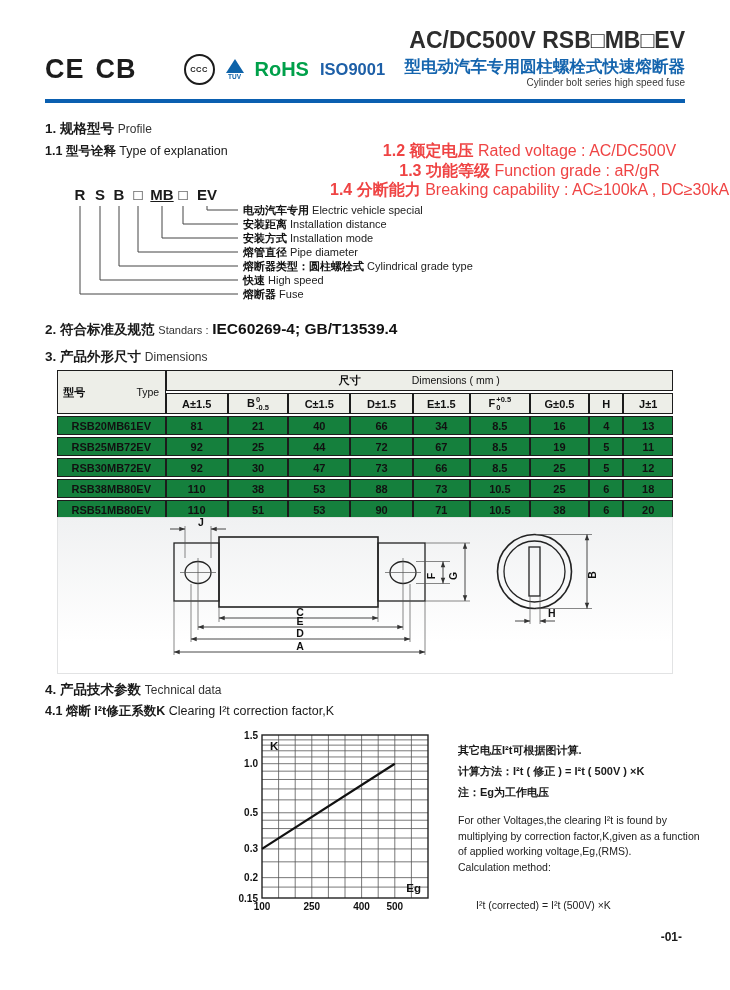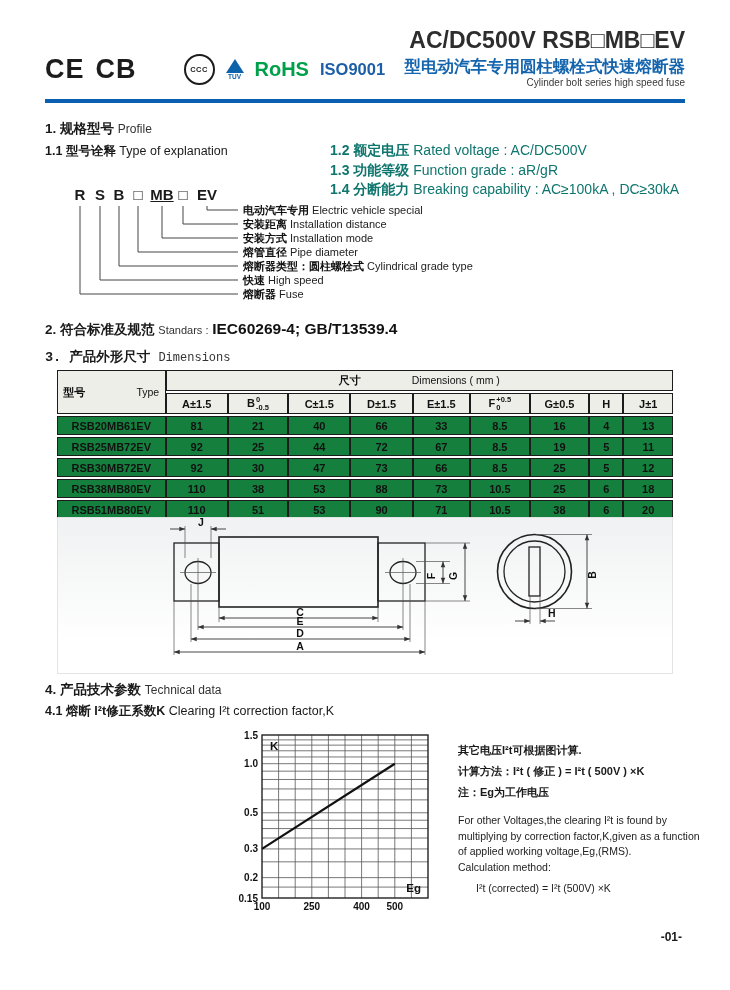"1.2 额定电压 Rated voltage :" .specs { color: #0f766e -> #ef4444; font-size: 14px -> 16px; text-align: none -> center }
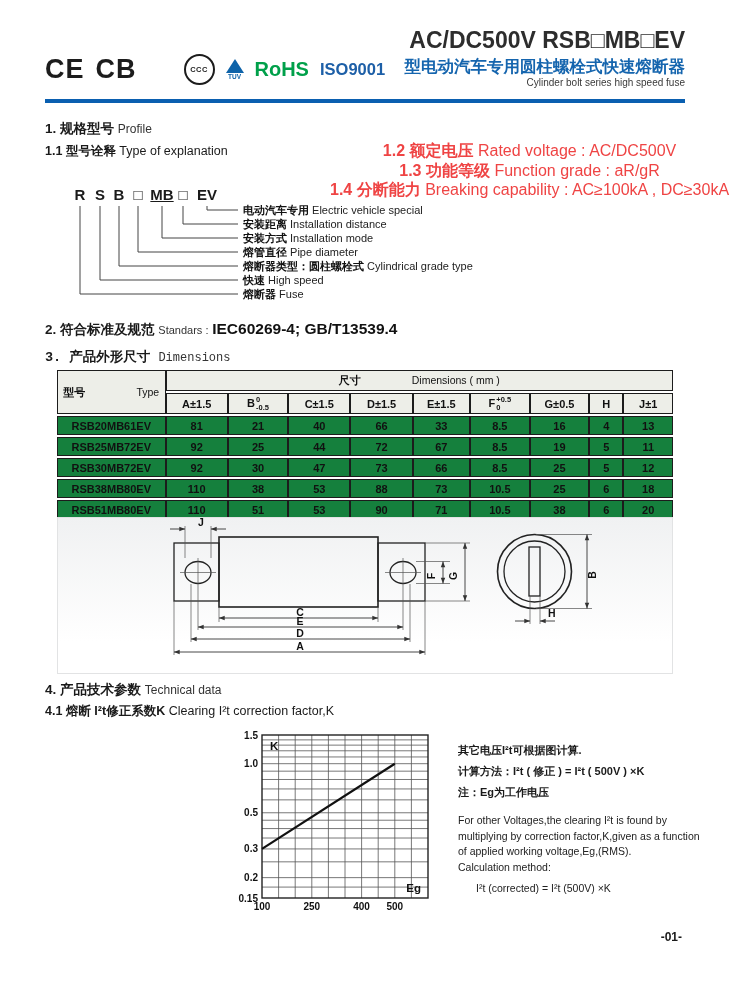"3. 产品外形尺寸 Dimensions" div.shead { font-family: Liberation Mono, monospace -> none }
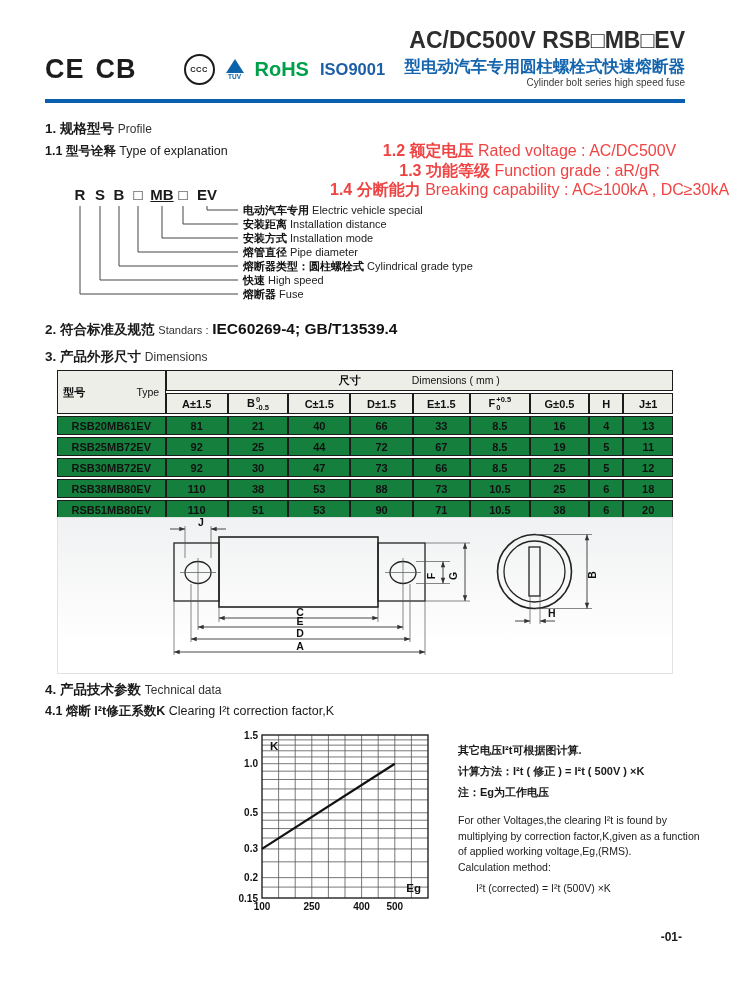"33" td { text: 33 -> 34 }
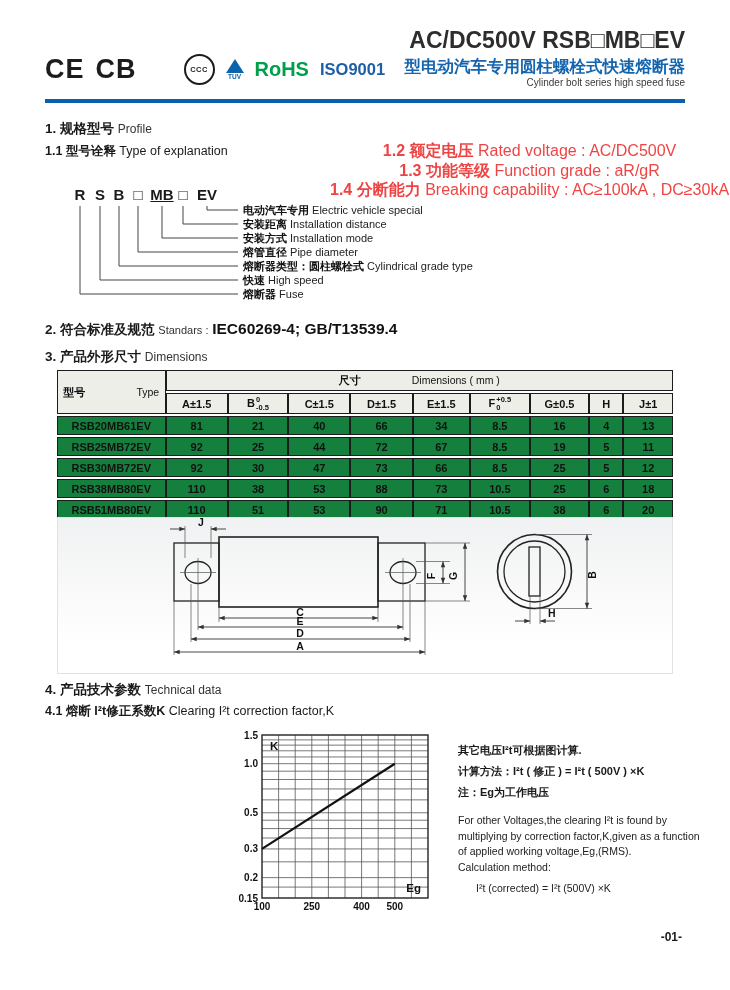"I²t (corrected) = I²t (500V)" .nformula { margin-top: 7px -> 24px }
